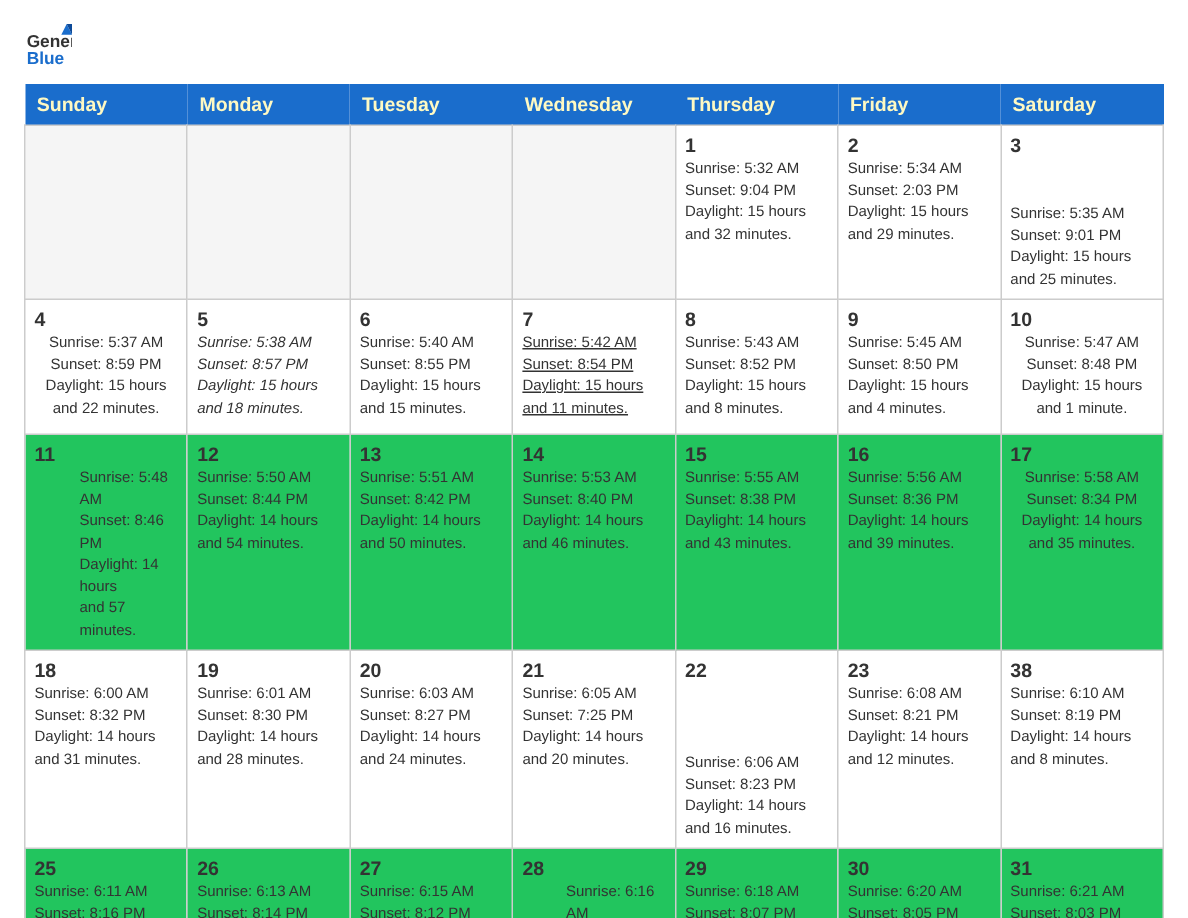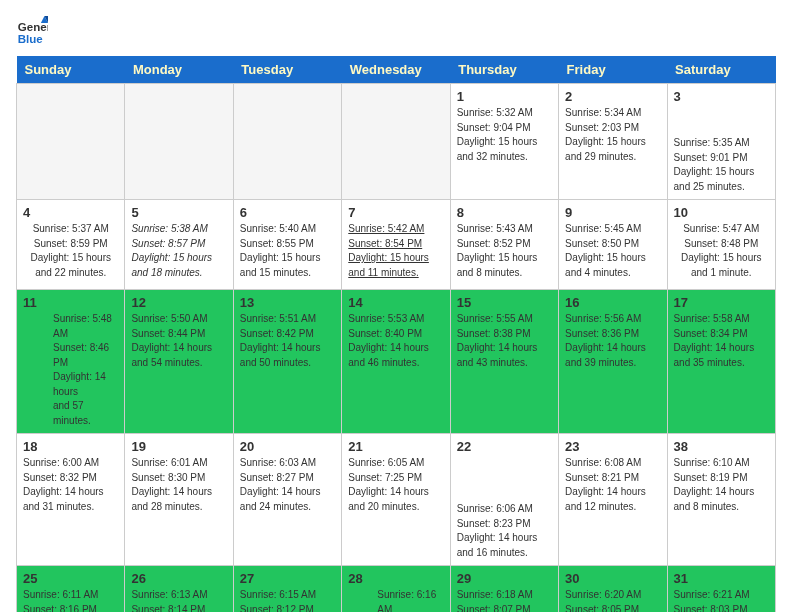"Sunrise: 5:58 AM" div.day-info { text-align: none -> center }
